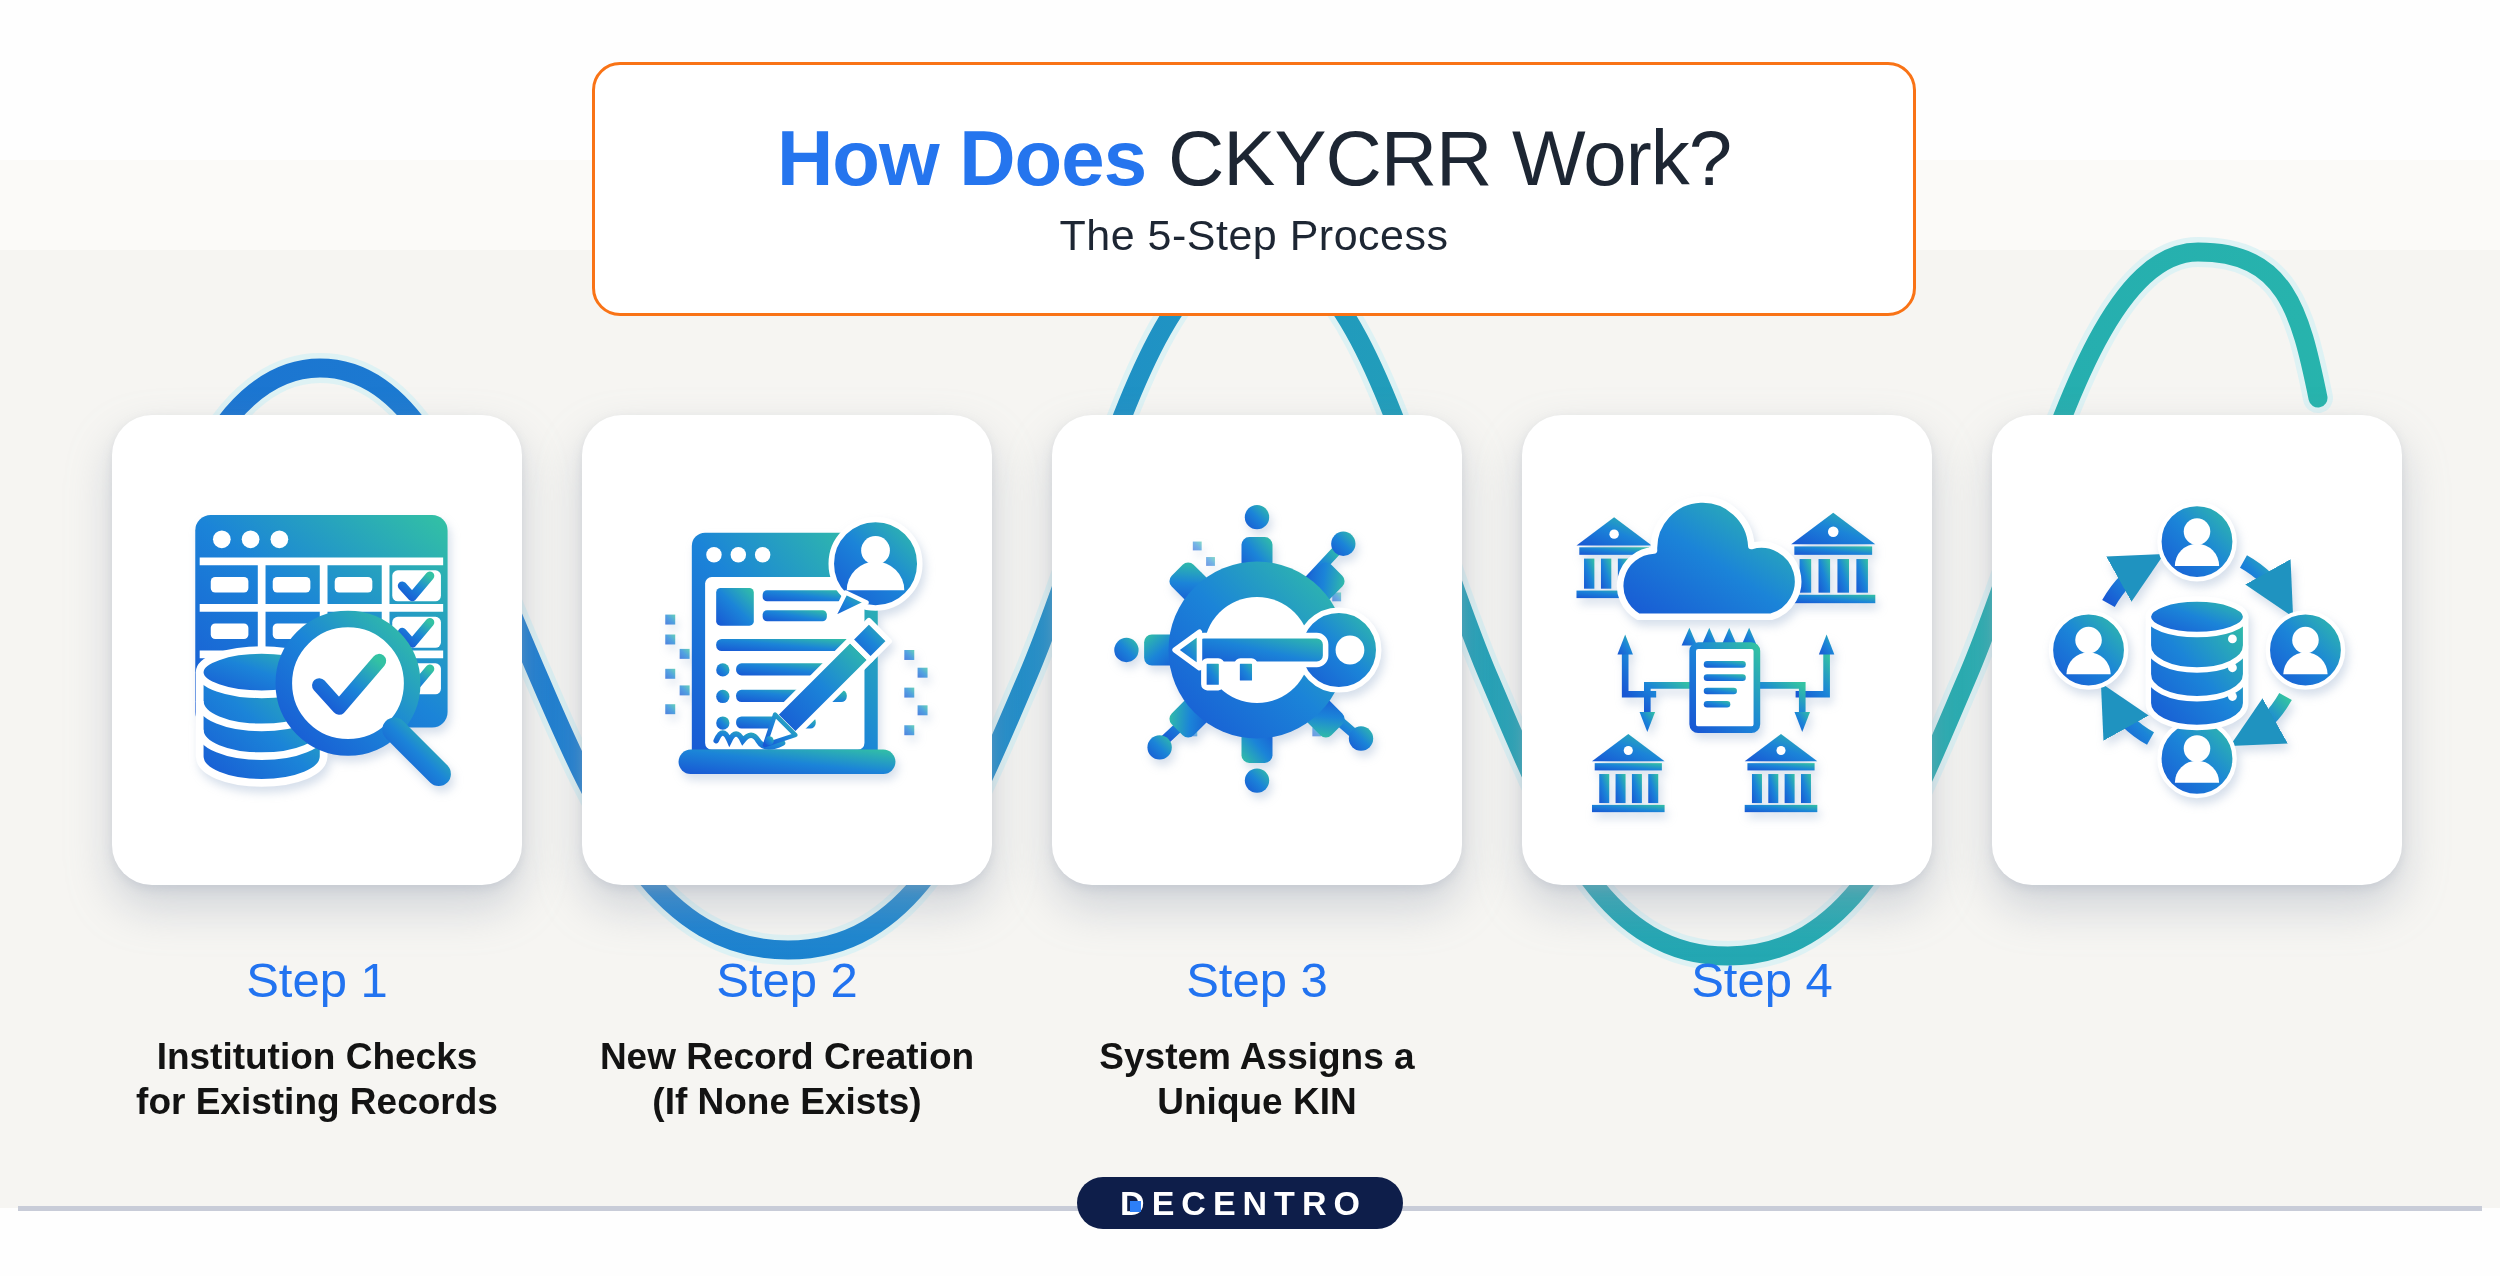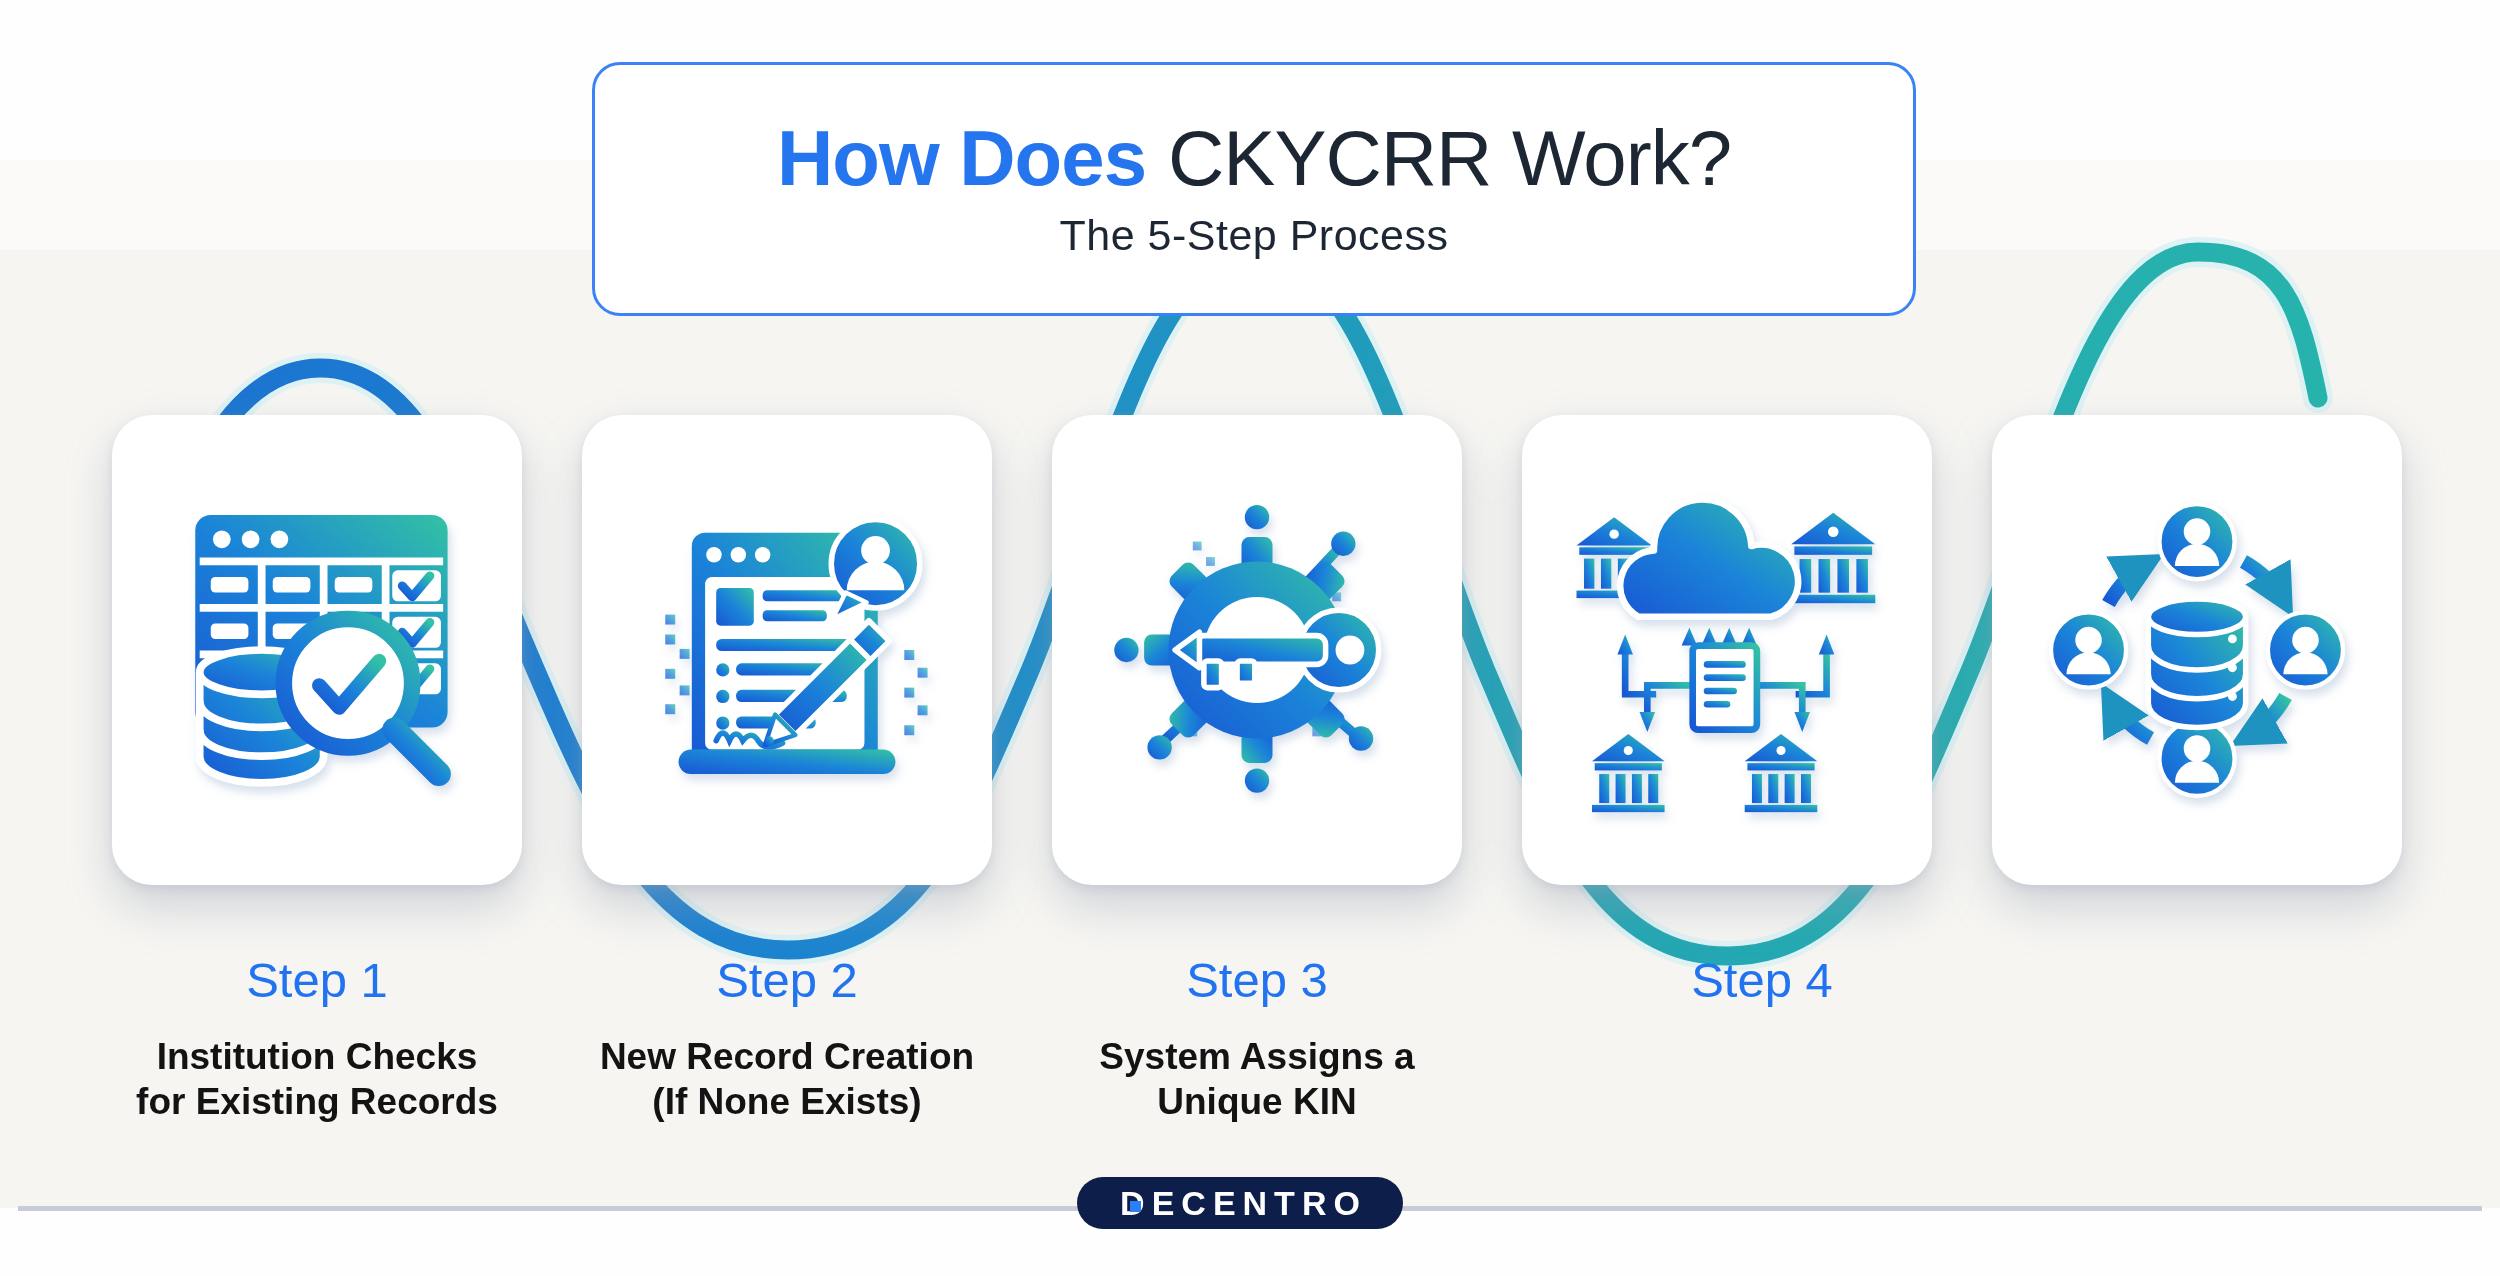"How Does CKYCRR Work?" .title-box { border: 3px solid #3b82f6 -> 3px solid #f97316 }
